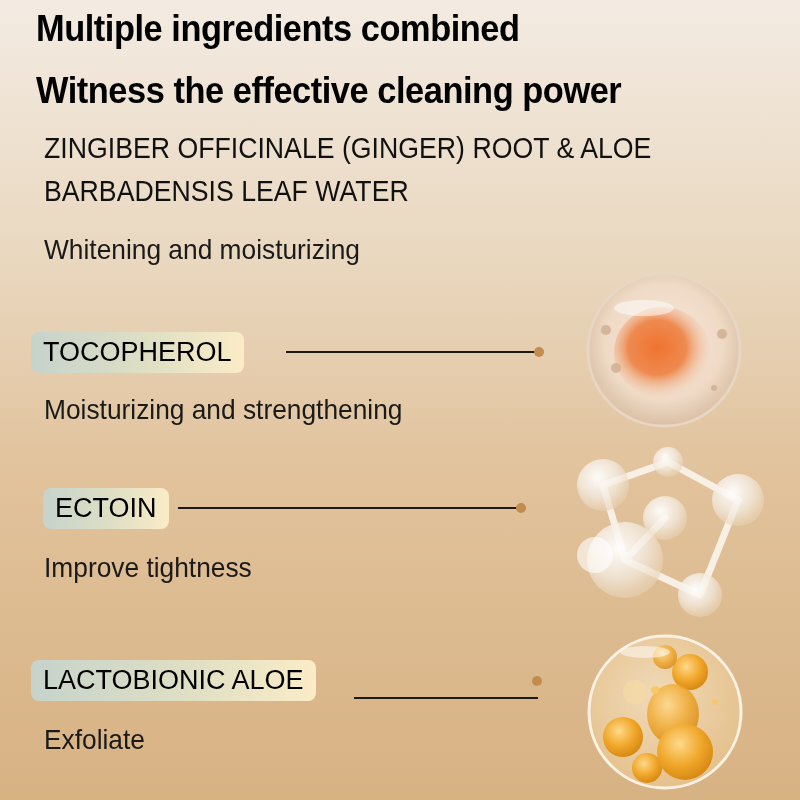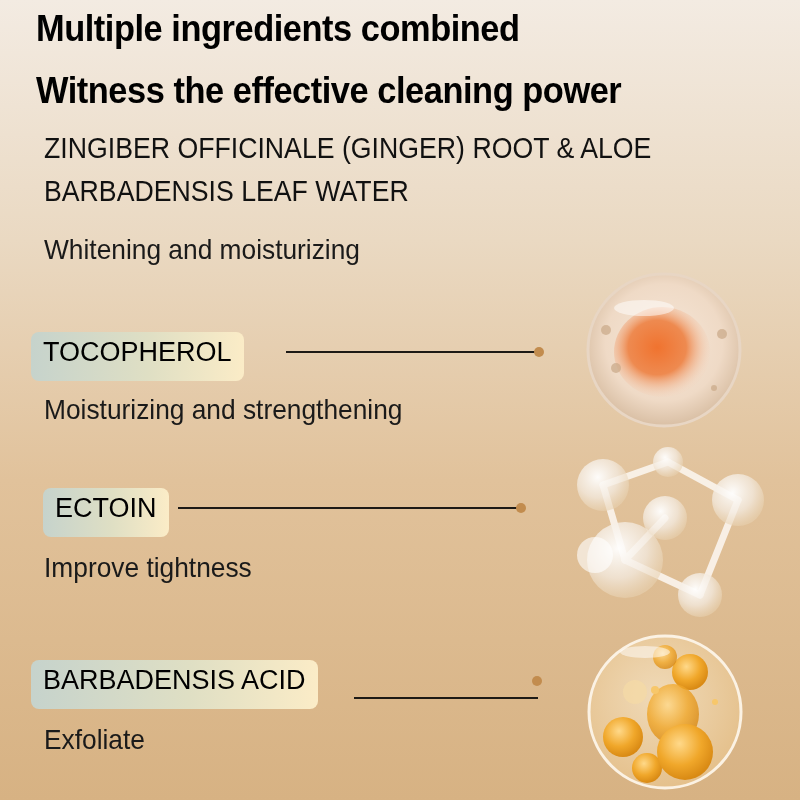"TOCOPHEROL" .pill { height: 49px -> 41px }
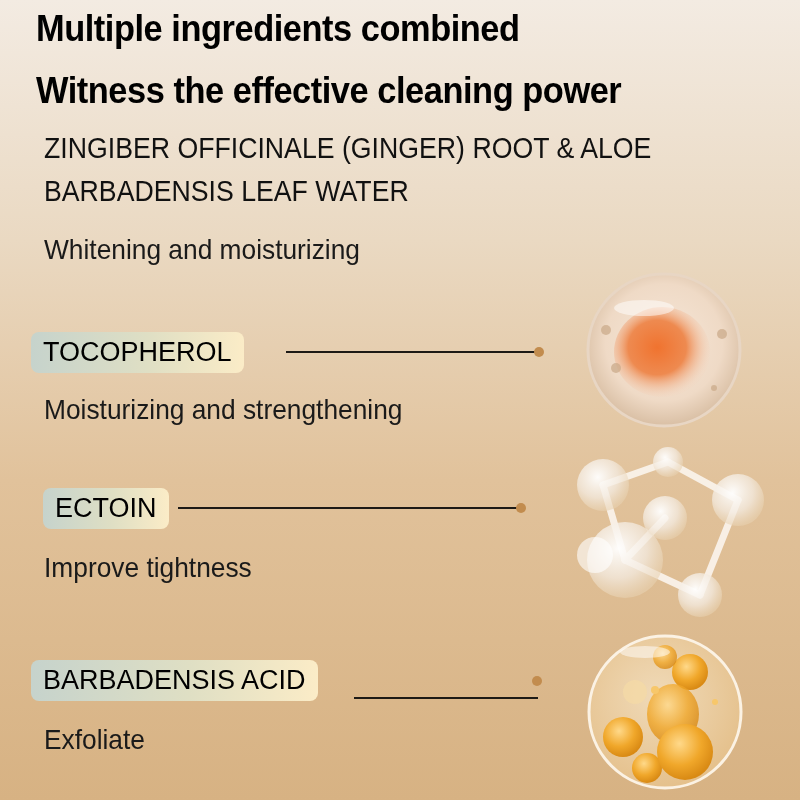"BARBADENSIS ACID" div.pill { text: BARBADENSIS ACID -> LACTOBIONIC ALOE }
